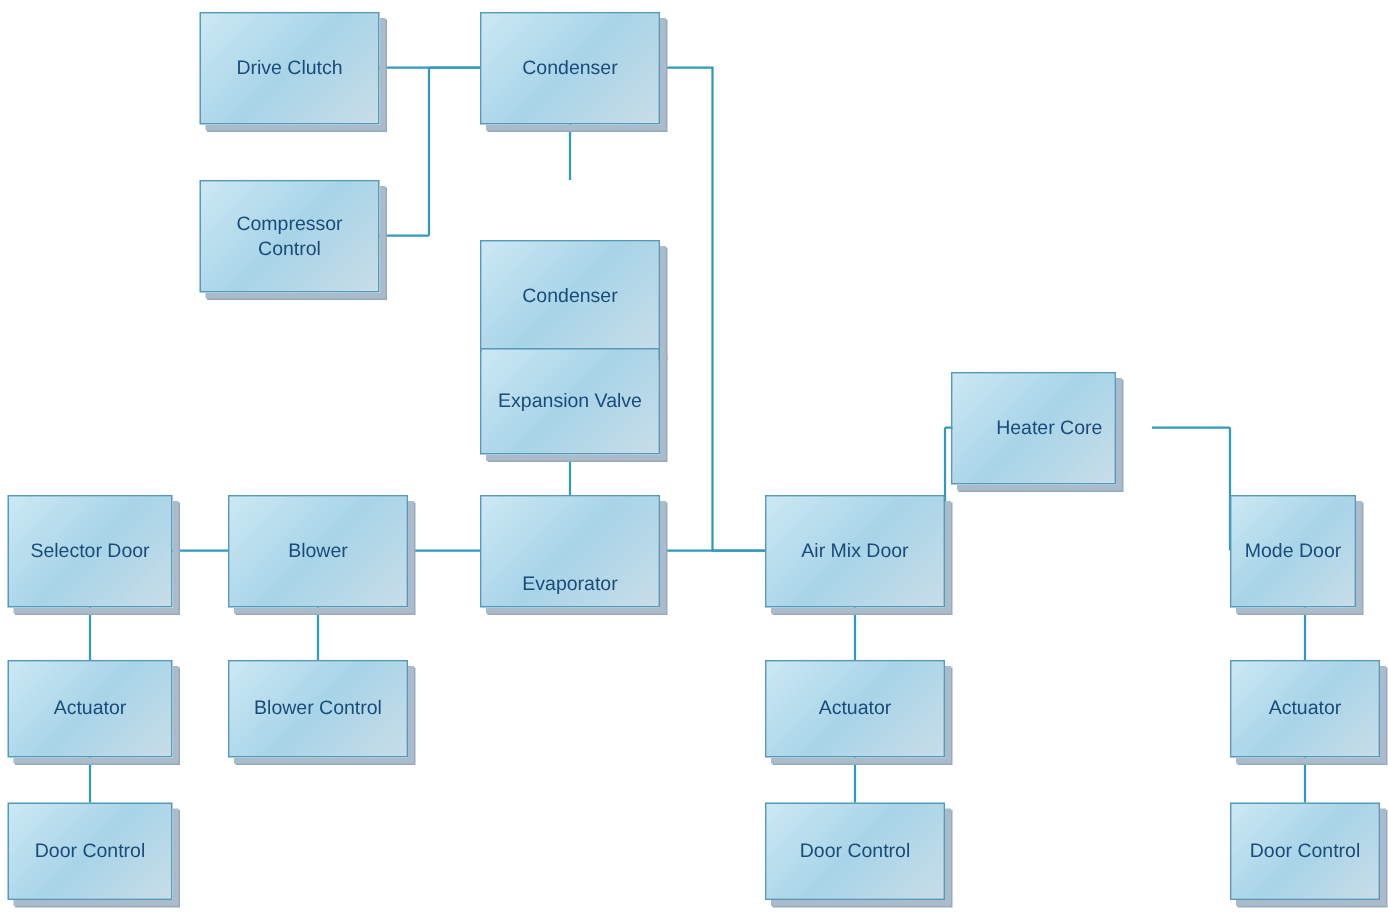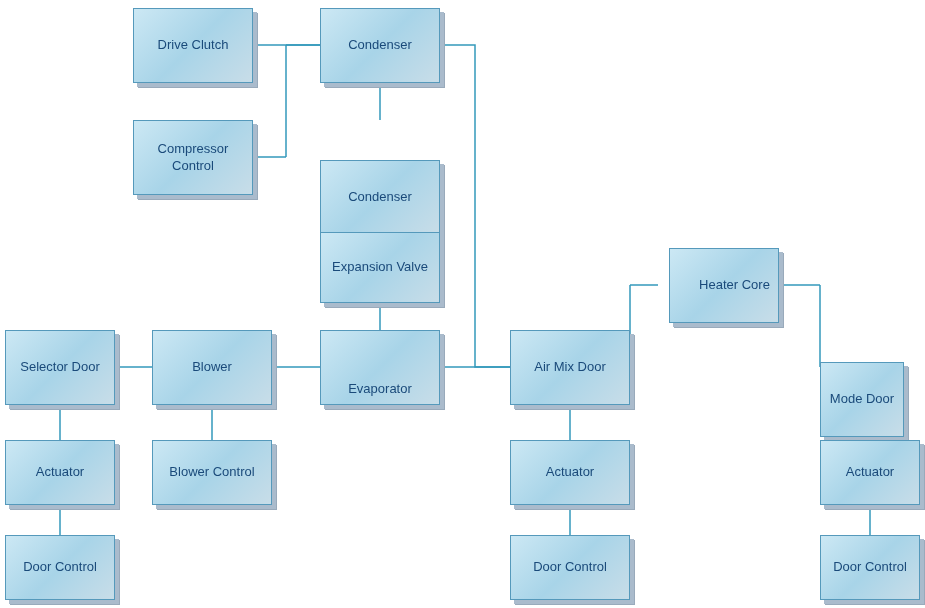"Heater Core" div.box { left: 669px -> 634px }
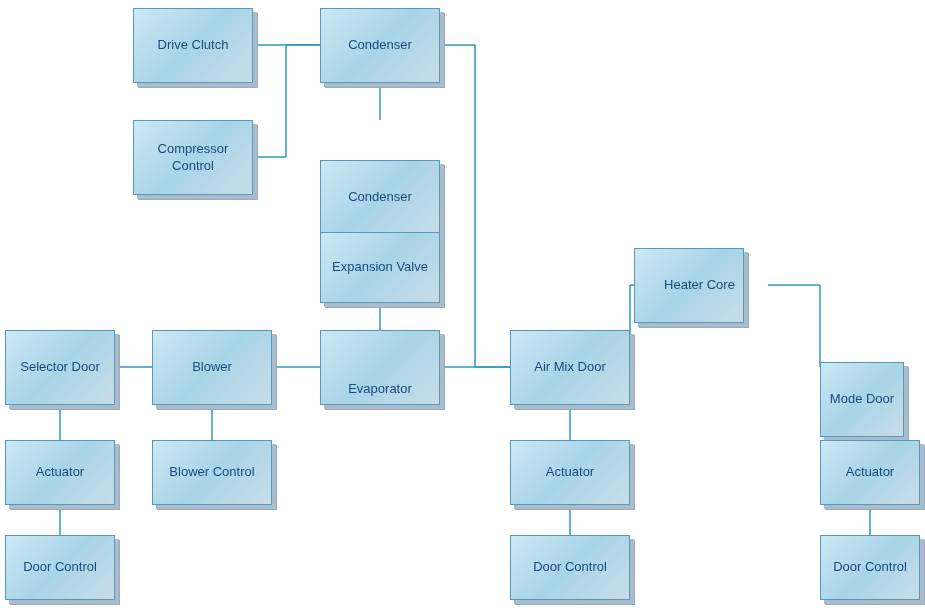"Mode Door" div.box { margin-top: 32px -> none }
